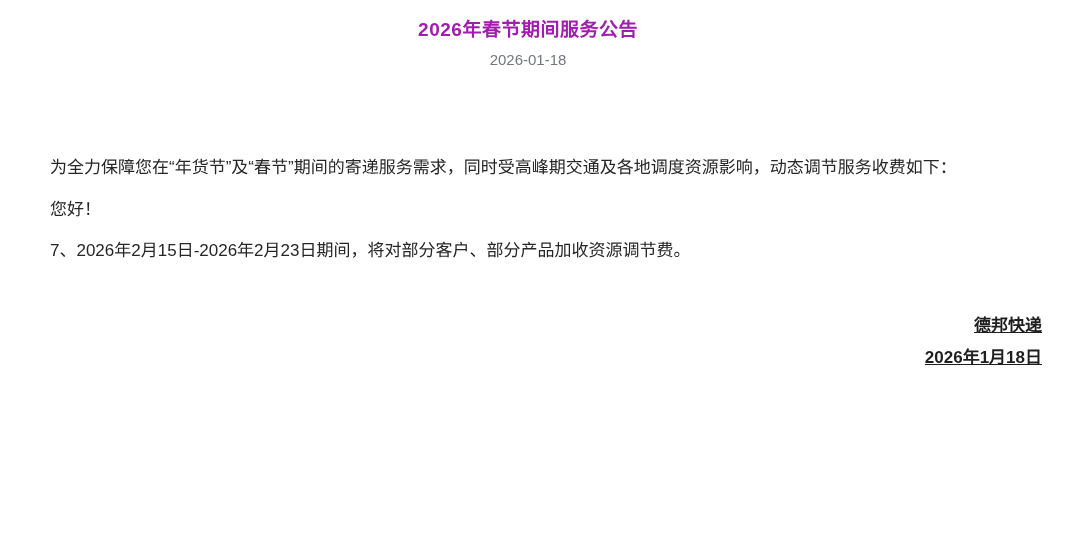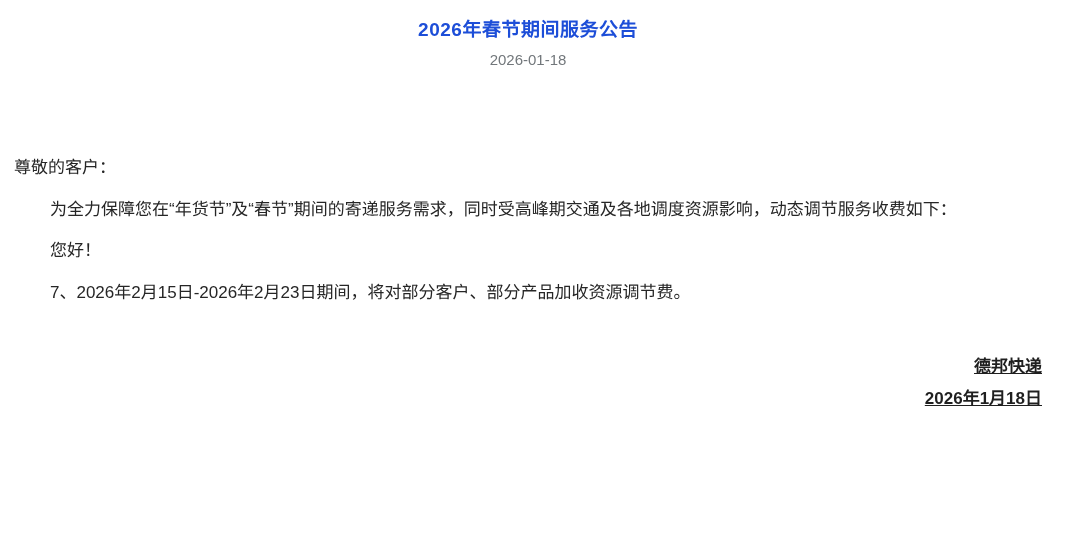"2026年春节期间服务公告" .notice-title { color: #1d4ed8 -> #a21caf }
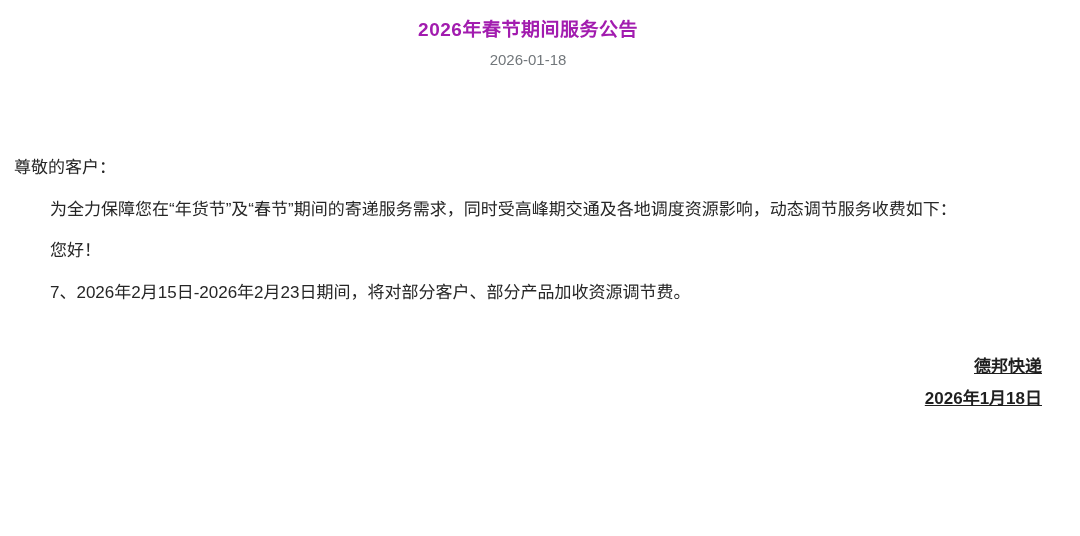"尊敬的客户：" p.salutation { html: <p>尊敬的客户：</p> -> none }
